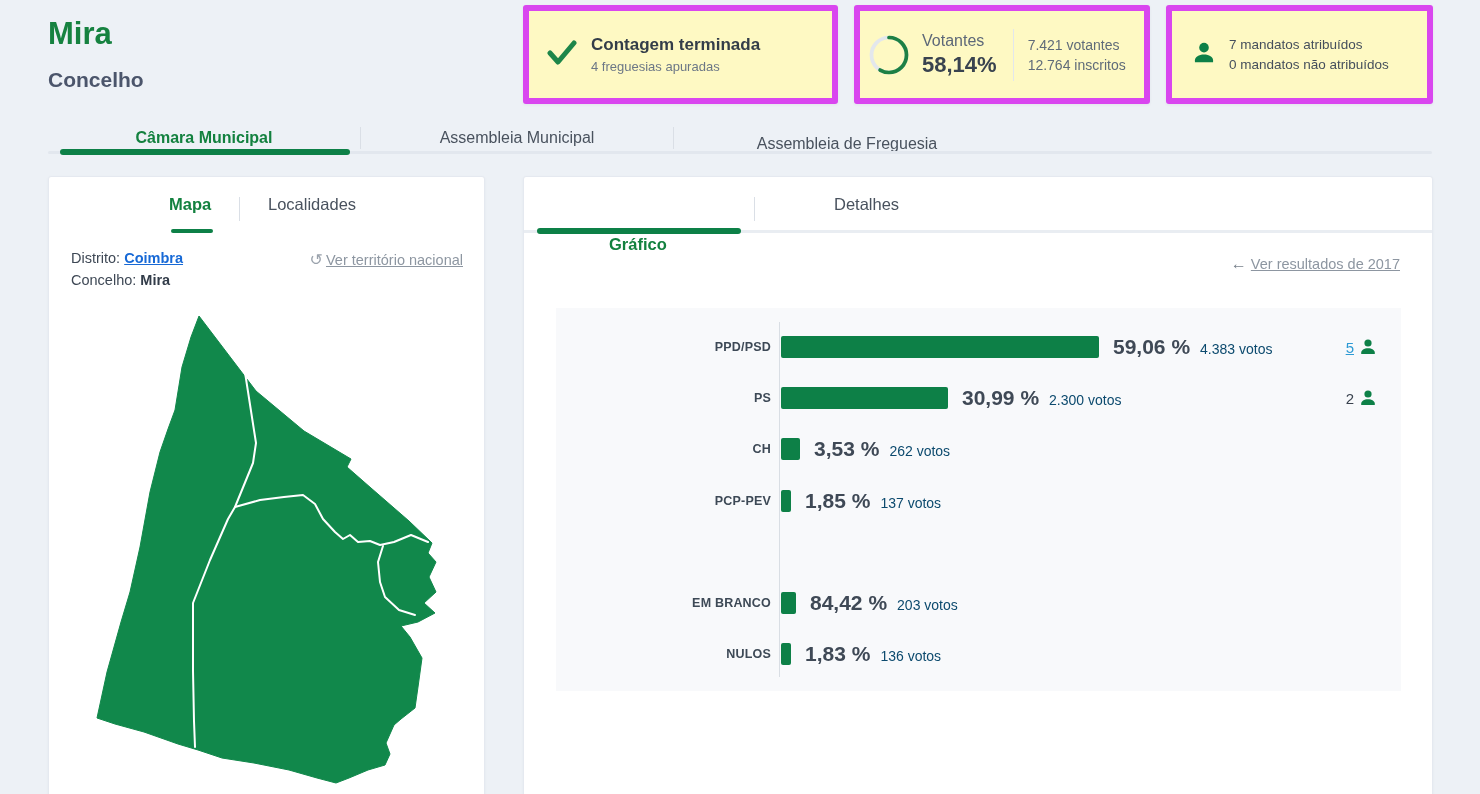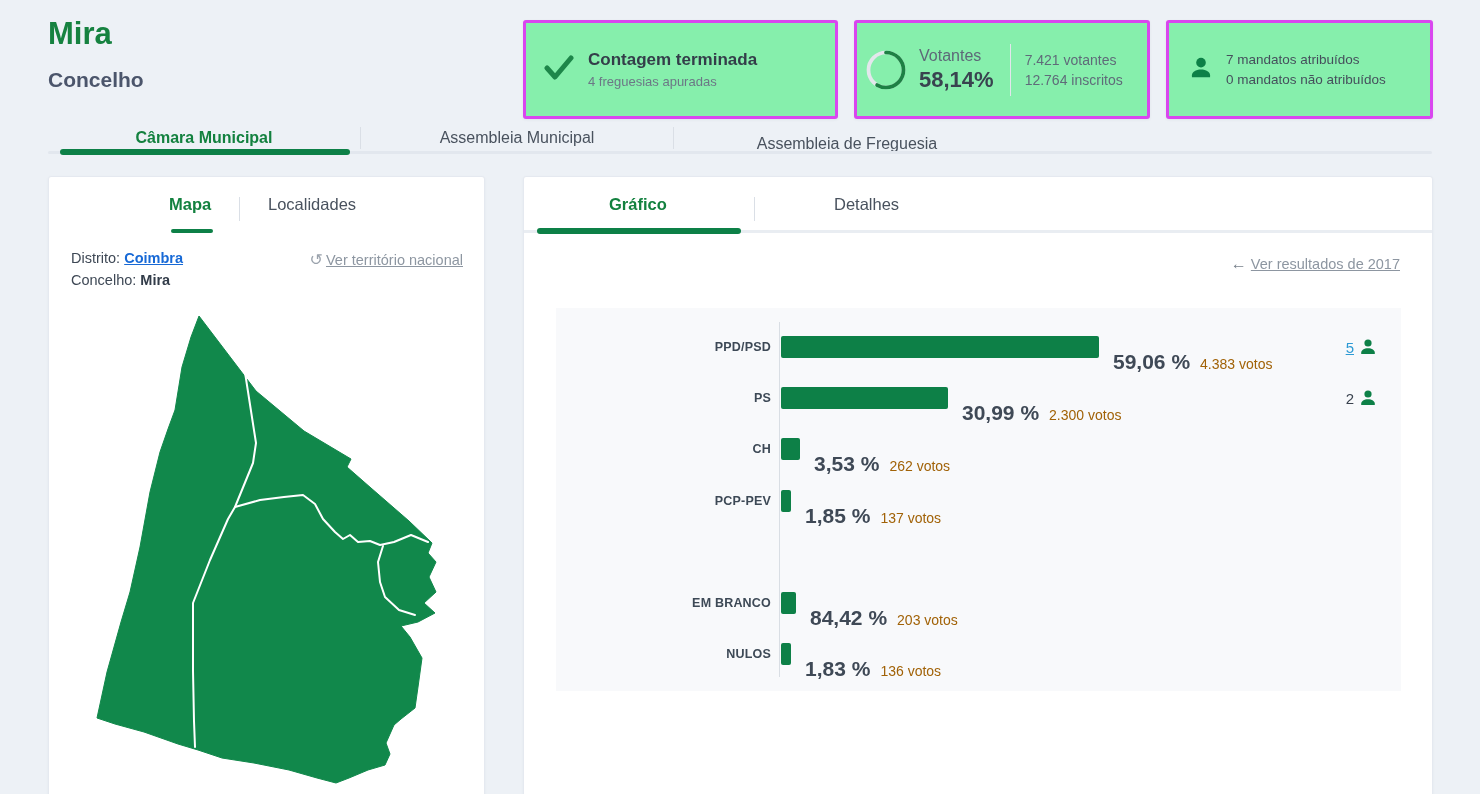"Contagem terminada" .card { background: #86efac -> #fef9c3; border: 3px solid #d946ef -> 6px solid #d946ef; top: 20px -> 5px }
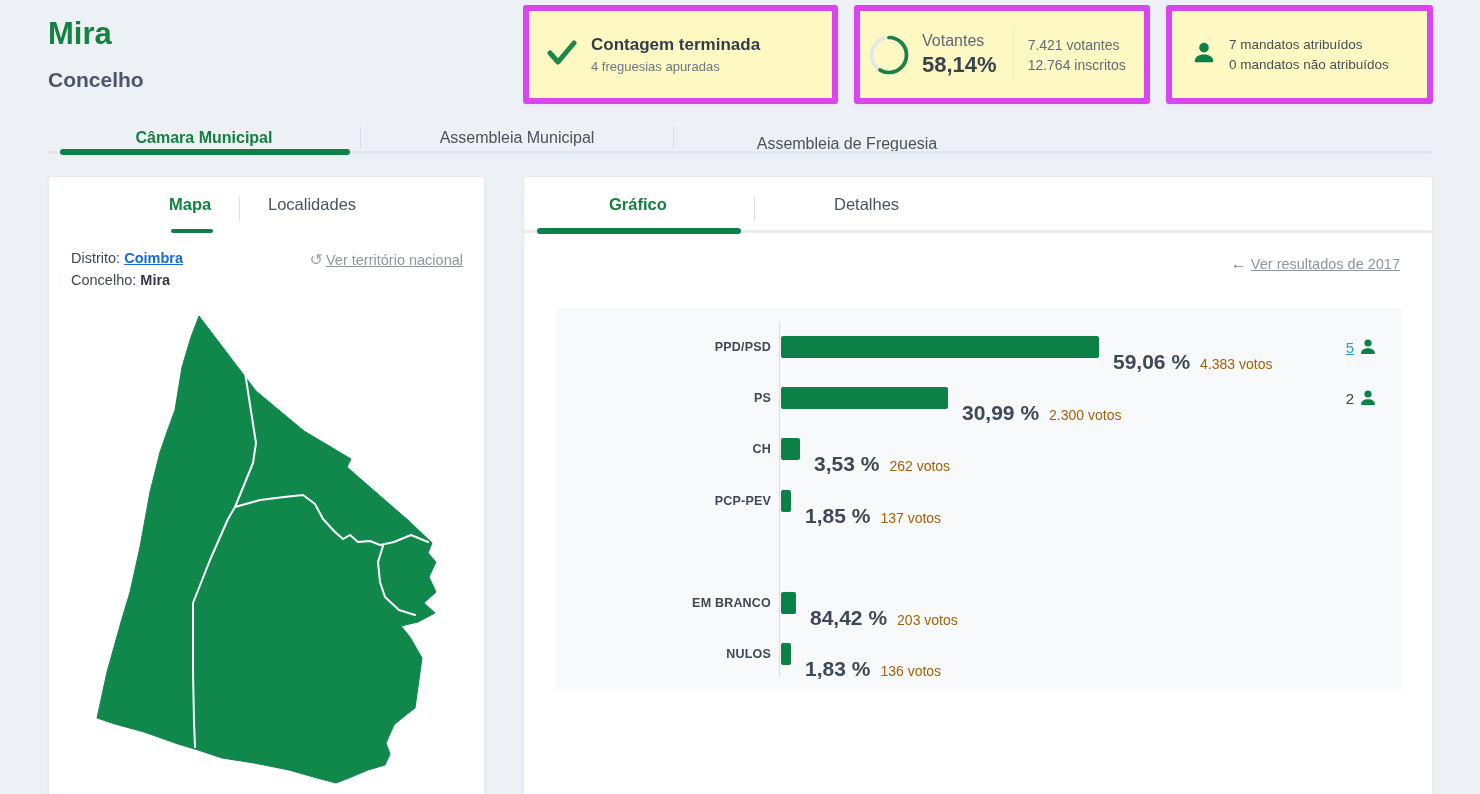"Gráfico" div.sub-tab { margin-top: none -> 40px }
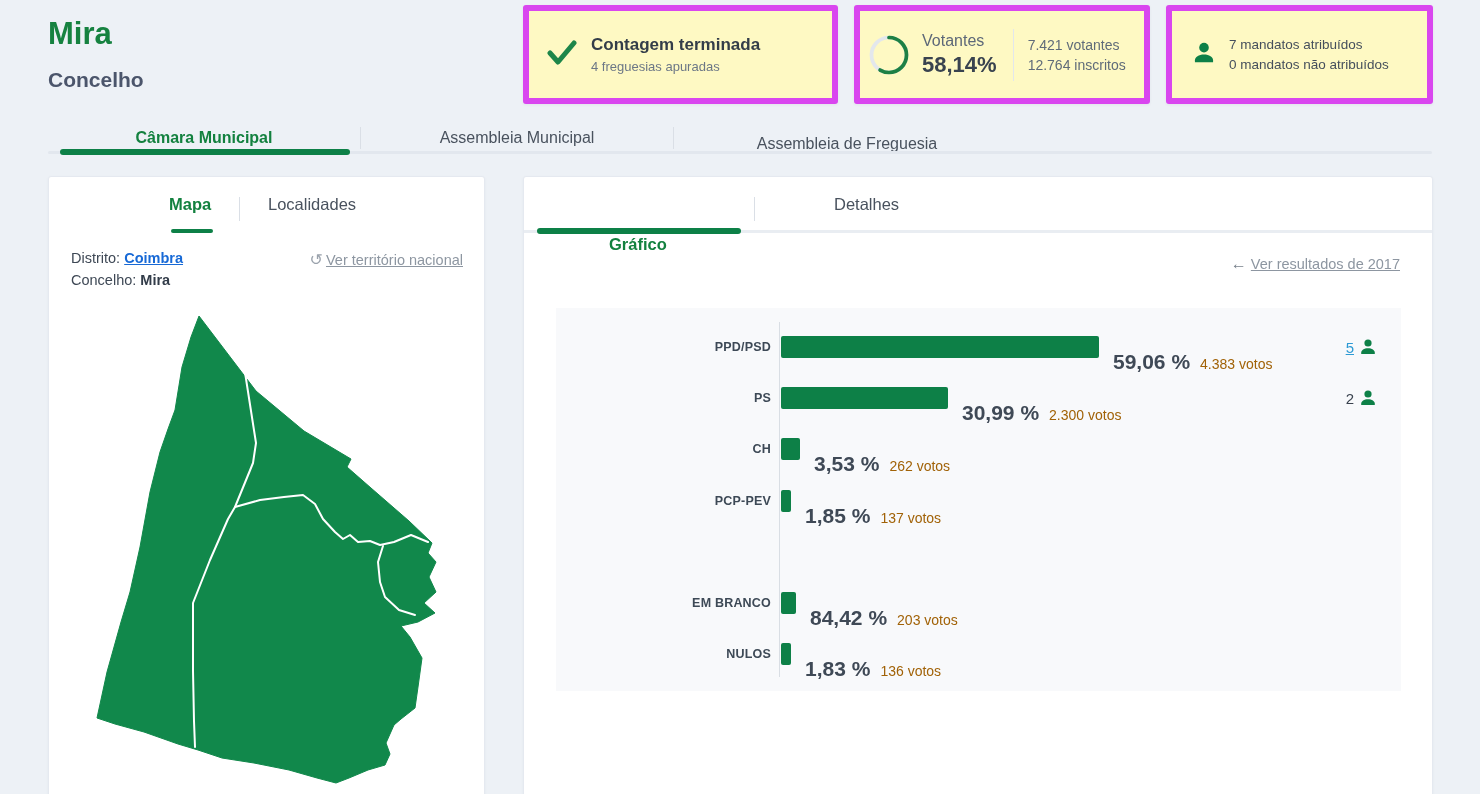"59,06 %" .crow .stats { top: 15px -> 0 }
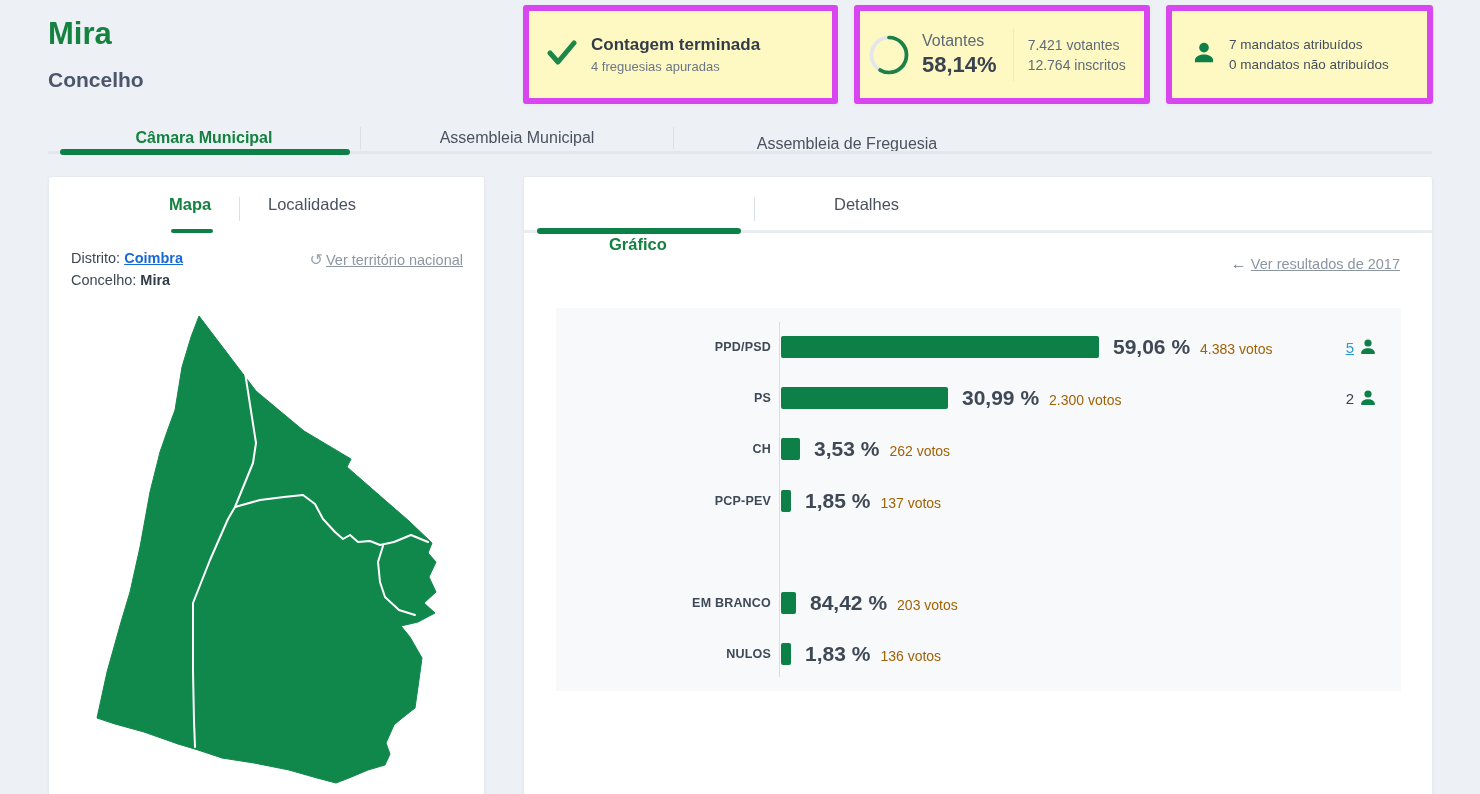"4.383 votos" .votes { color: #a16207 -> #0c4a6e }
